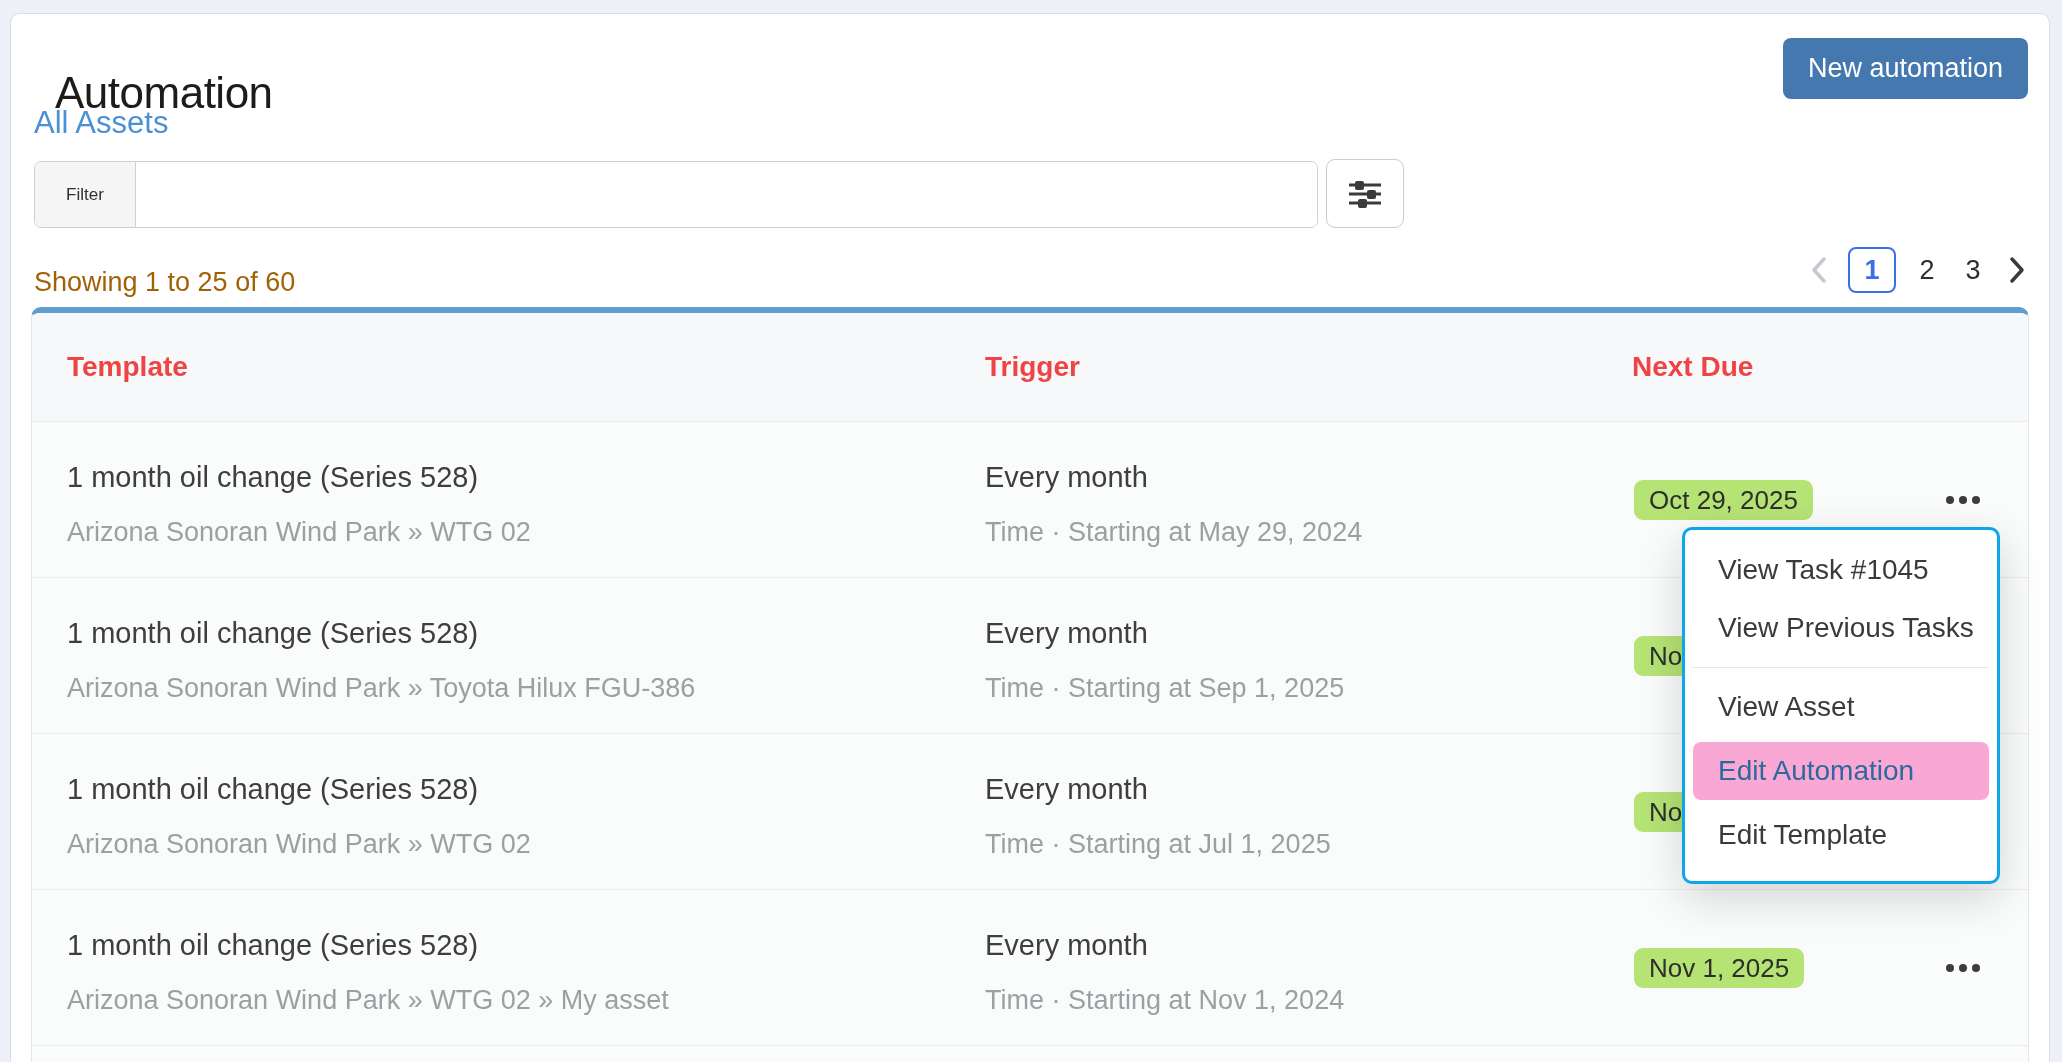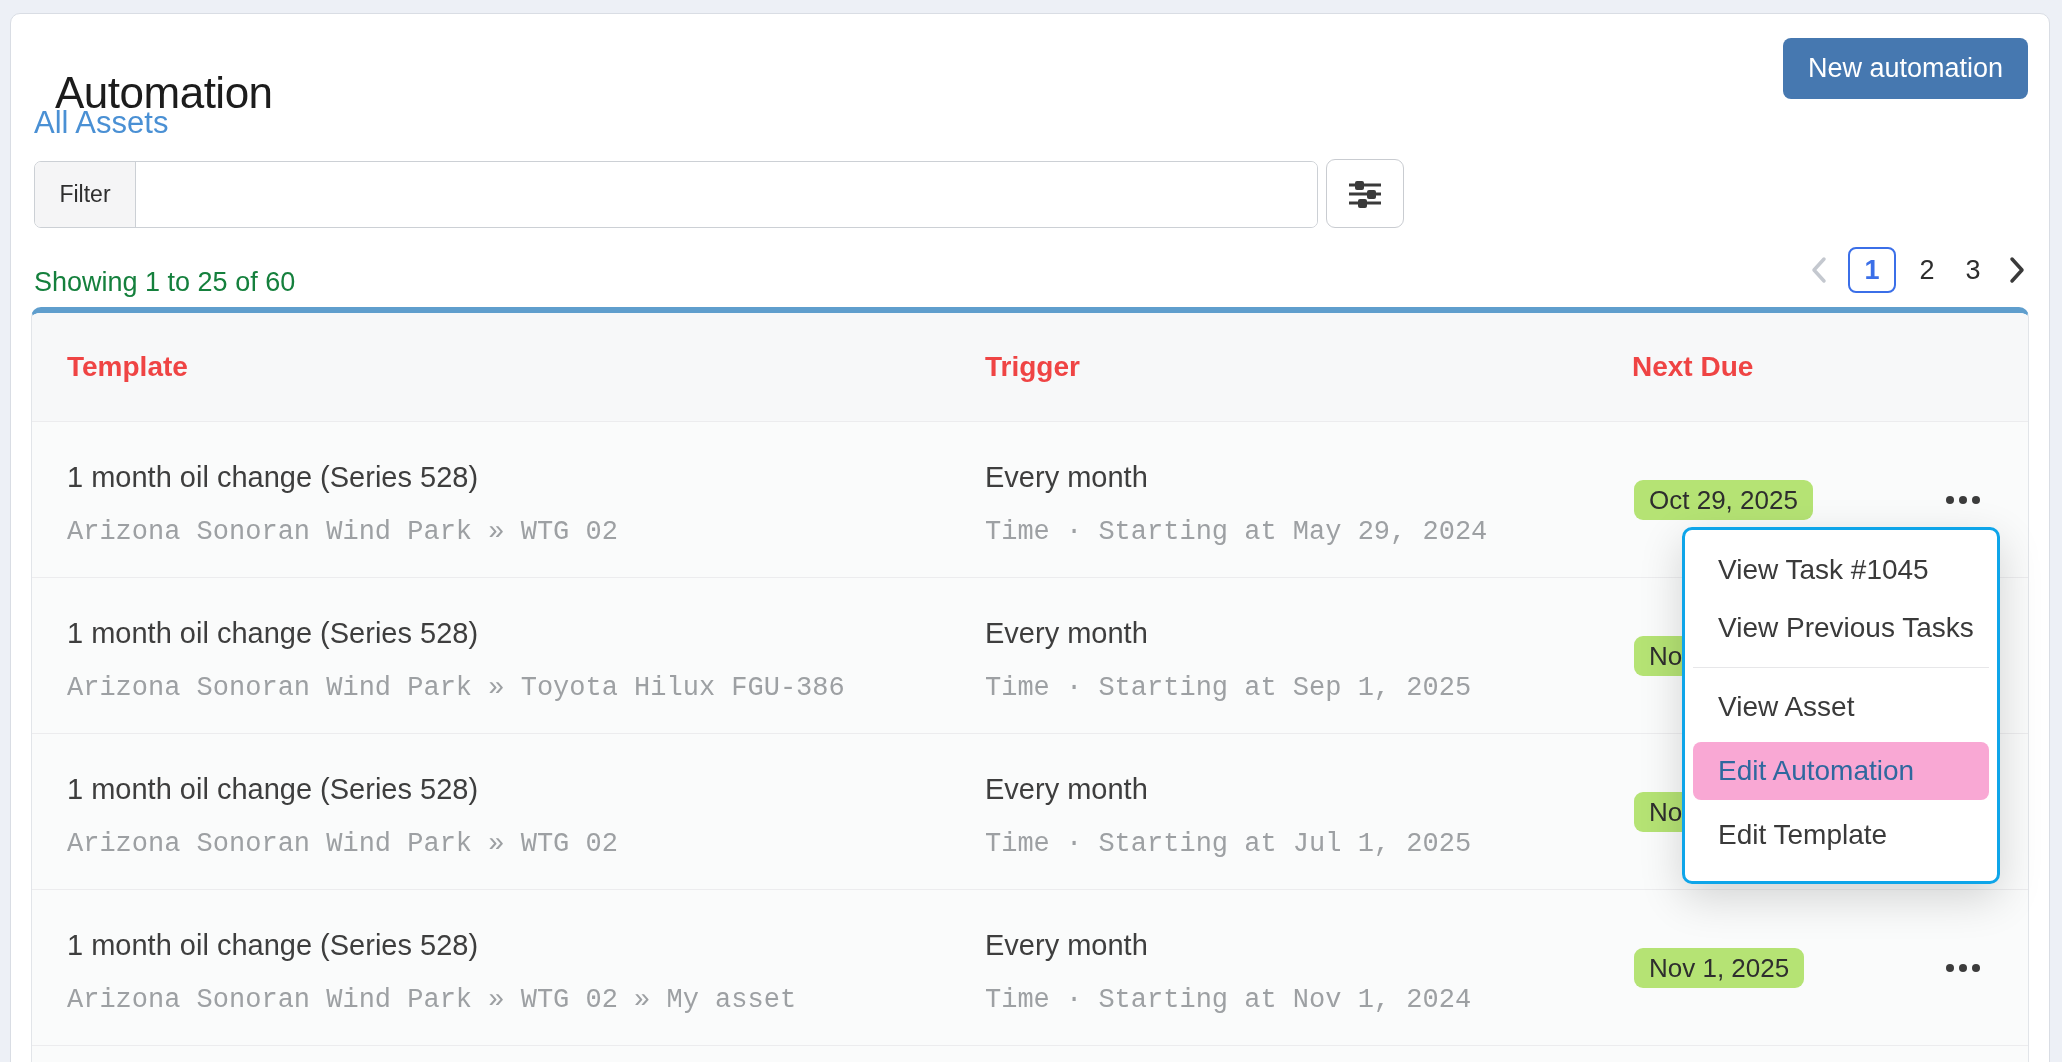"Filter" .filter-addon { font-size: 23px -> 17px }
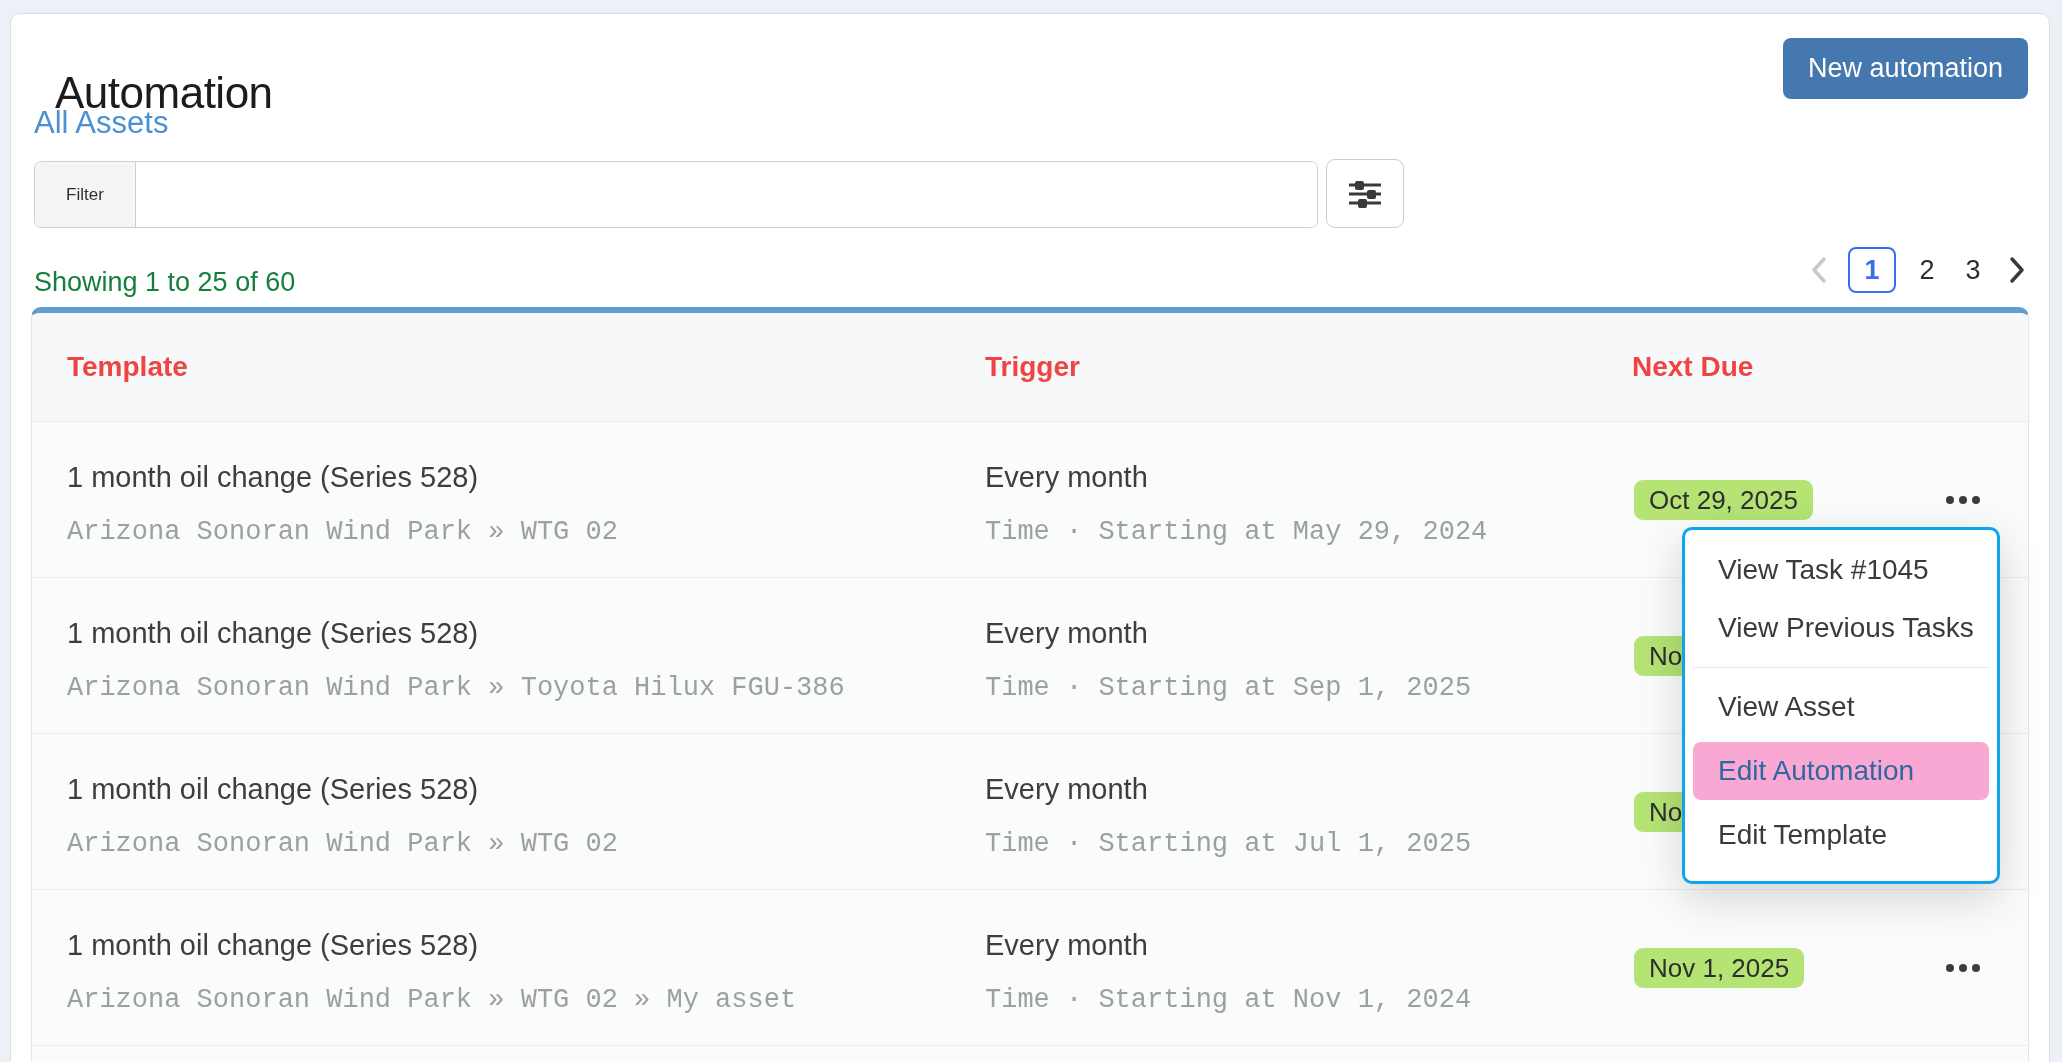"Showing 1 to 25 of" .showing-text { color: #15803d -> #a16207 }
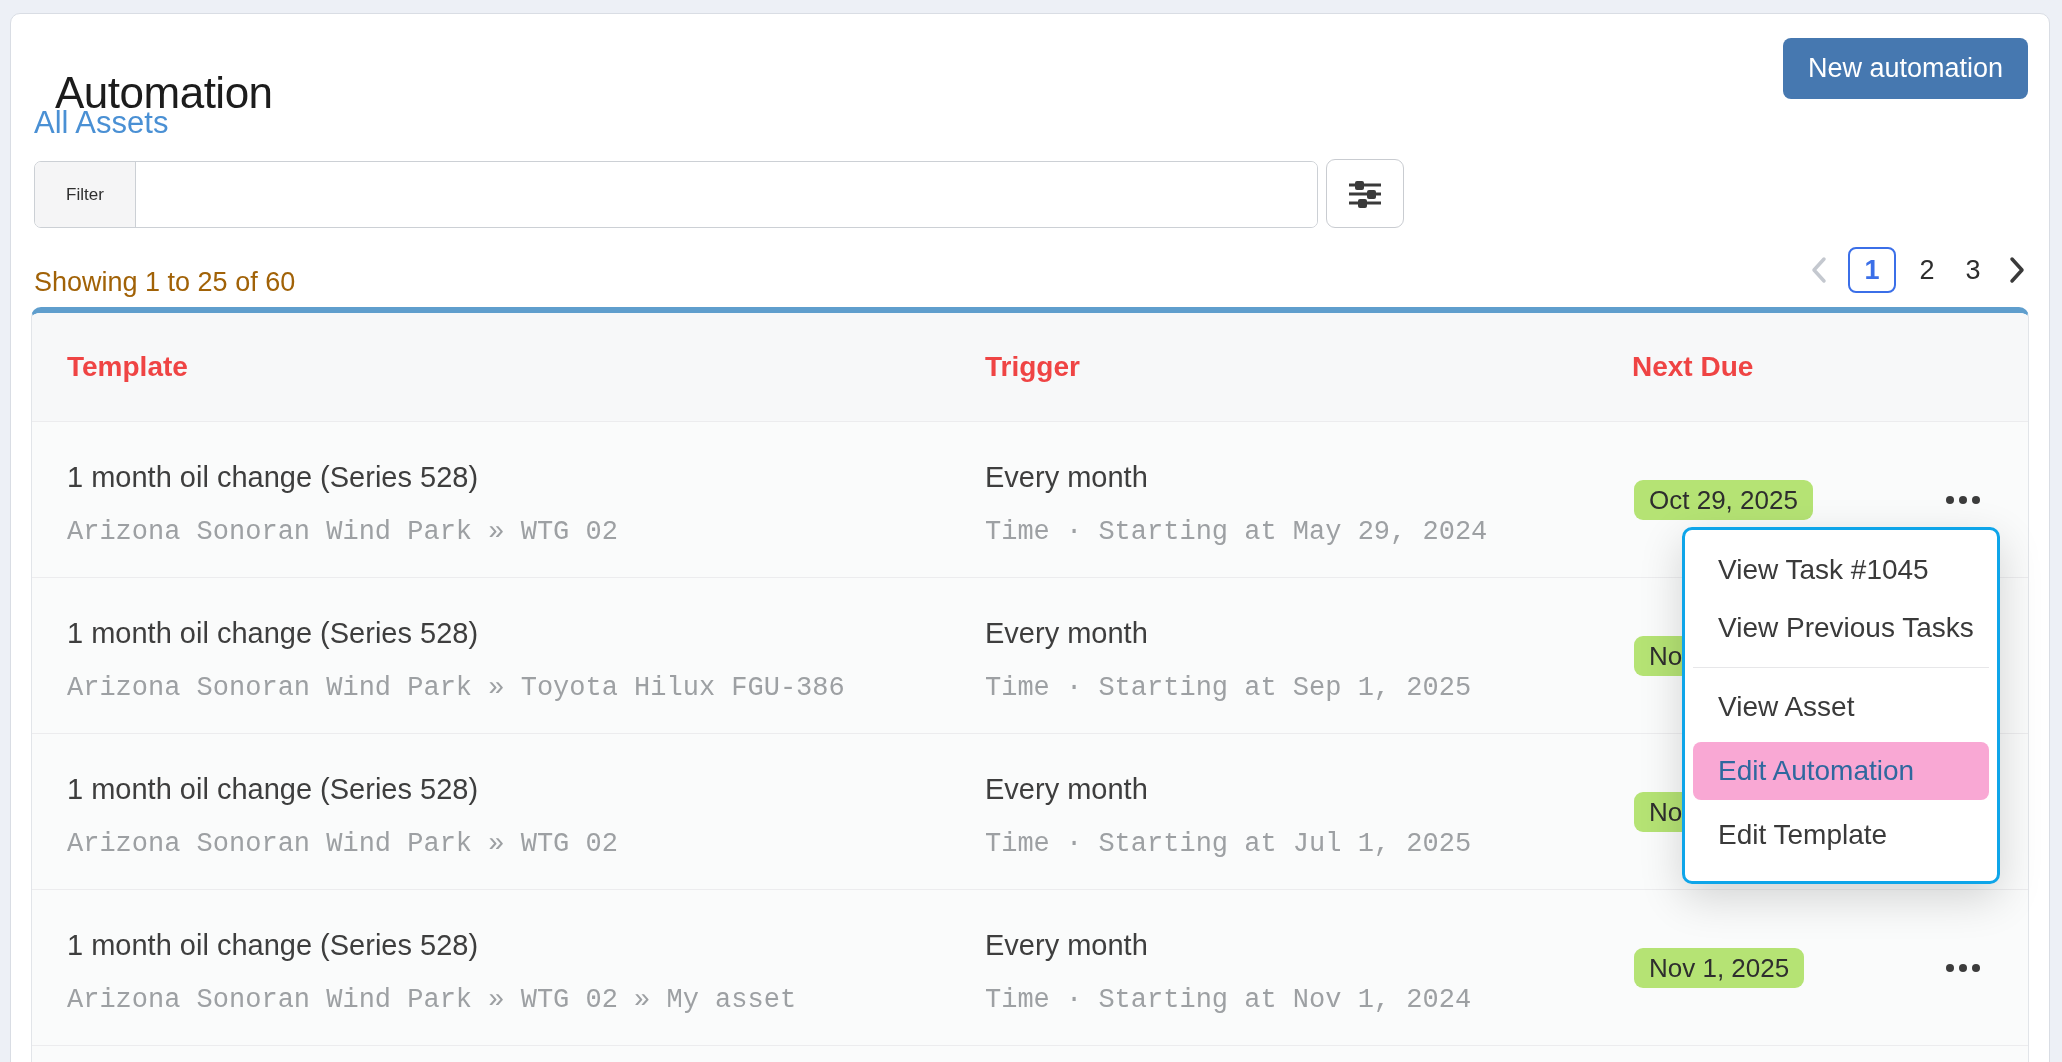"Arizona Sonoran Wind Park »" .cell-secondary { font-family: Liberation Mono, monospace -> none }
